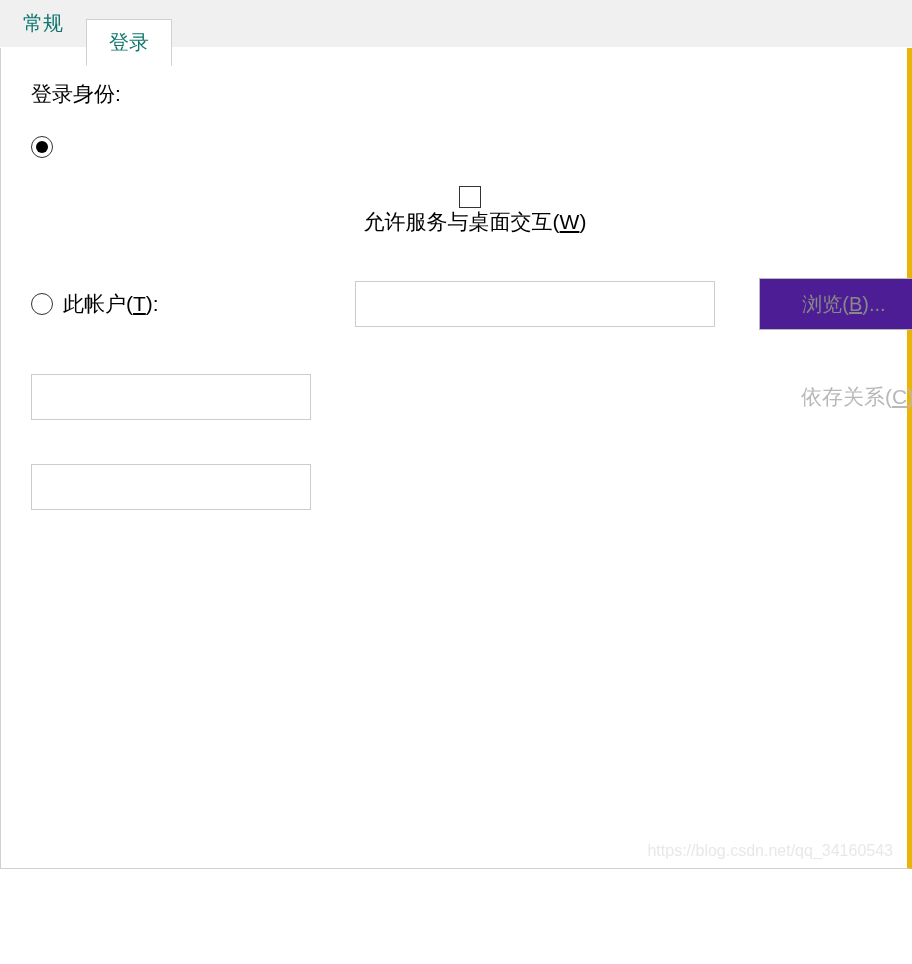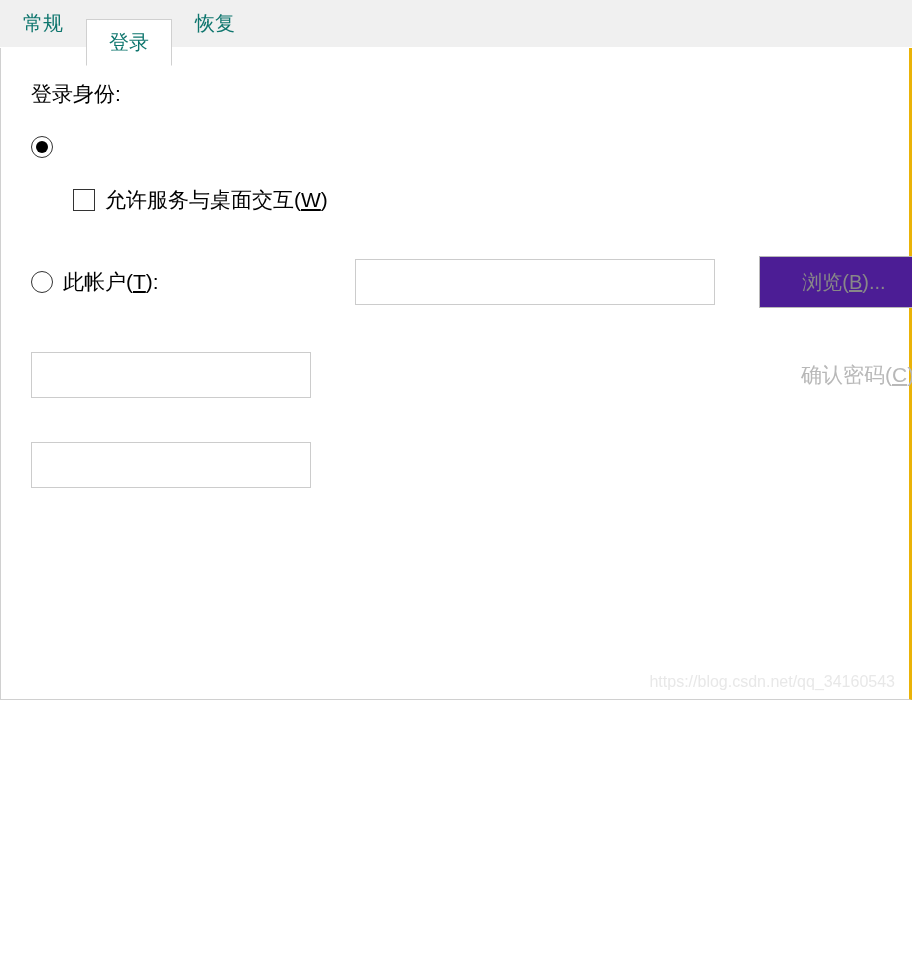"恢复" div.tab { html: <div>恢复</div> -> none }
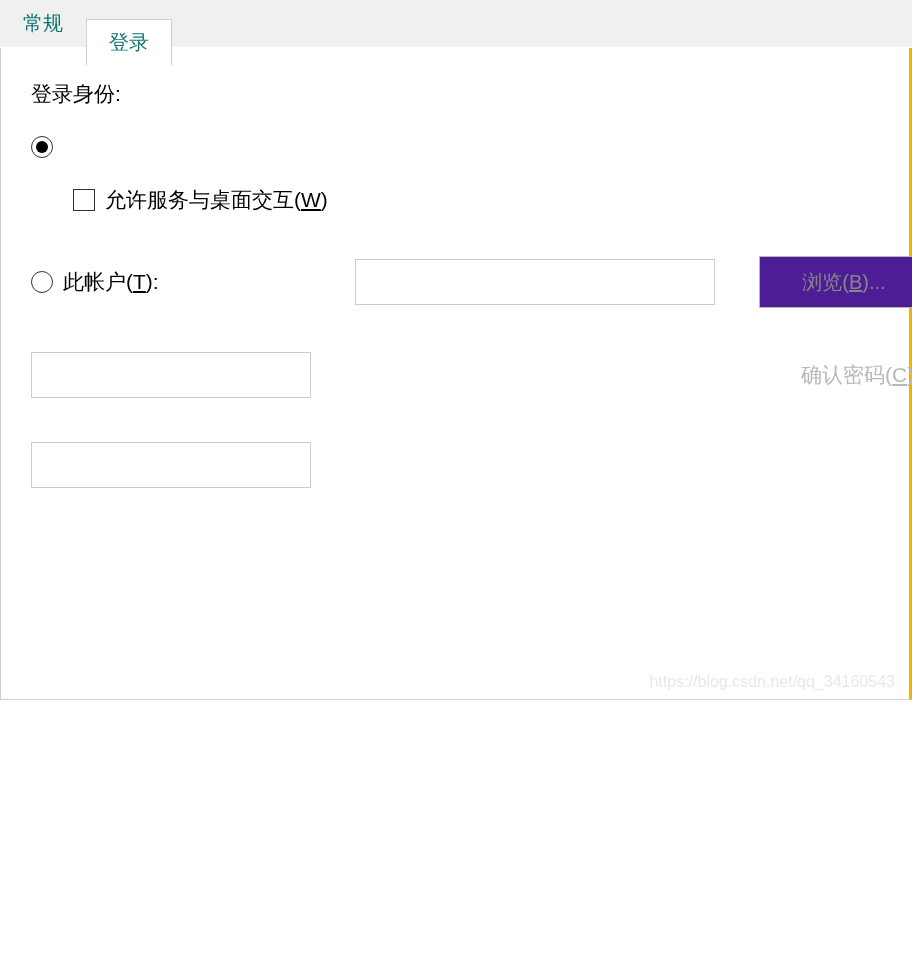"登录身份:" .panel { border-right: 3px solid #eab308 -> 5px solid #eab308; height: 652px -> 821px }
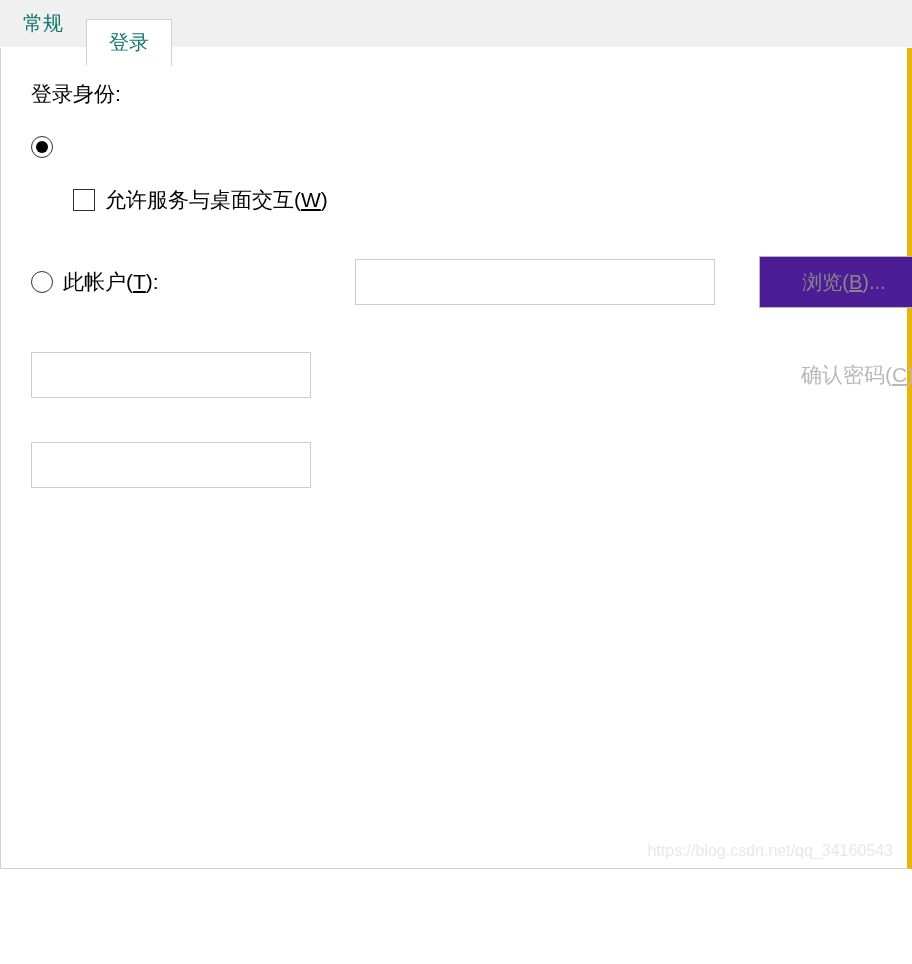"允许服务与桌面交互(W)" .checkbox-row { flex-direction: none -> column }
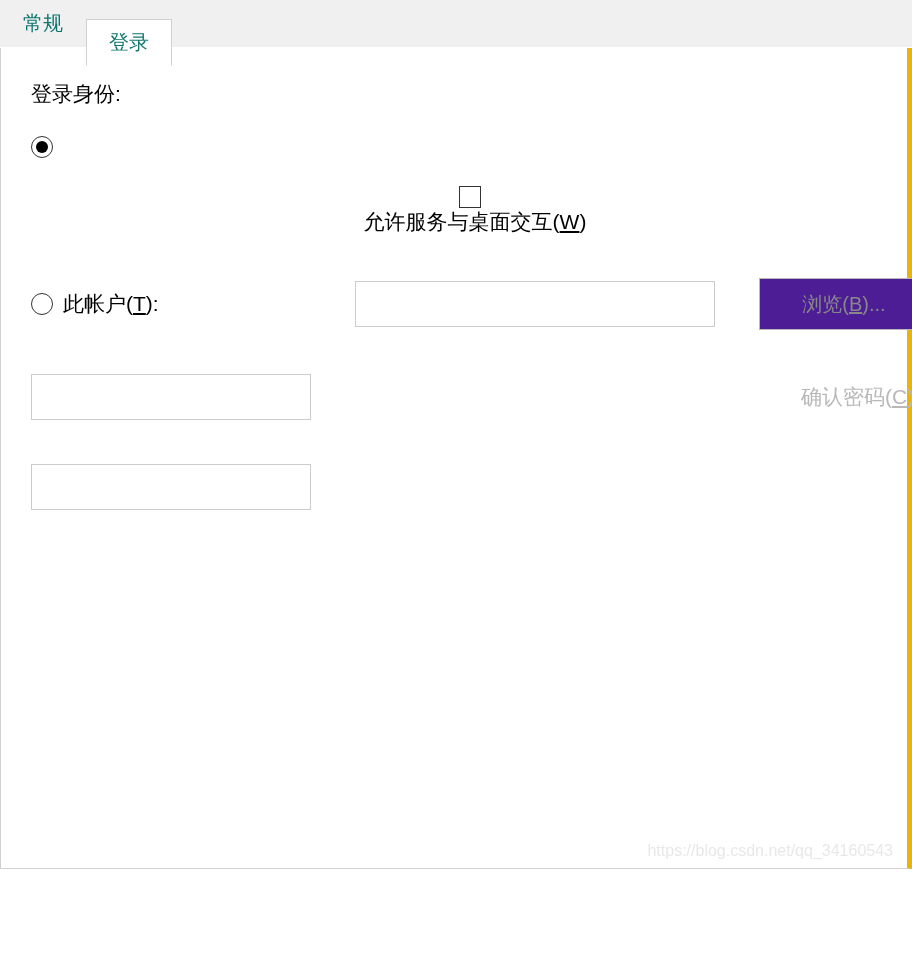"确认密码(" span { text: 确认密码 -> 依存关系 }
